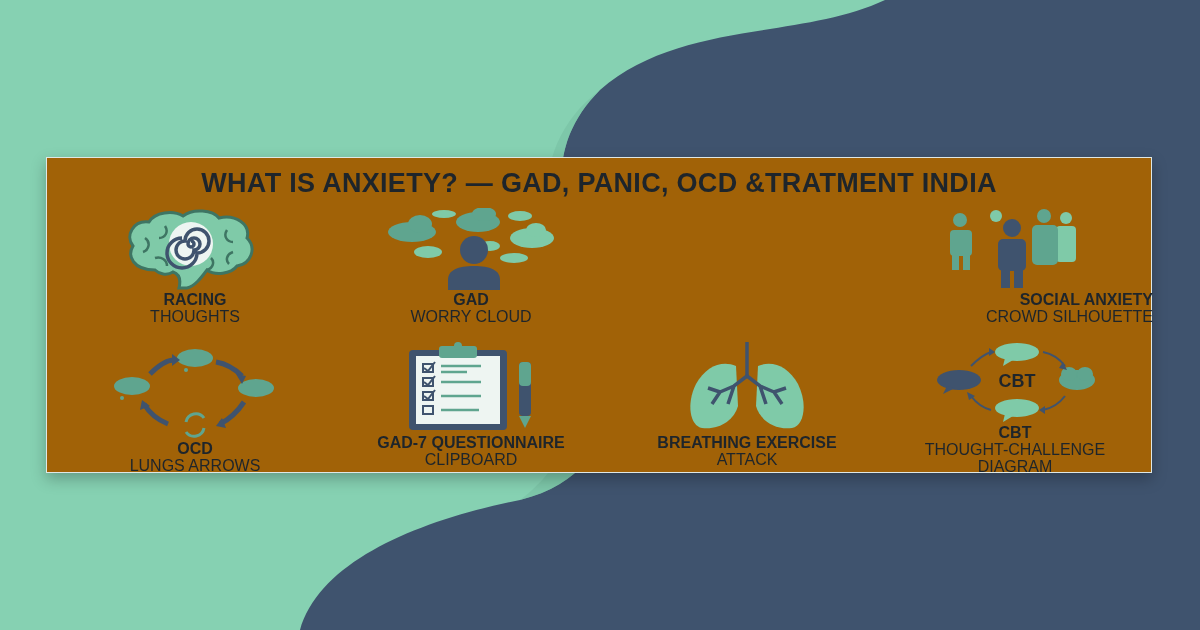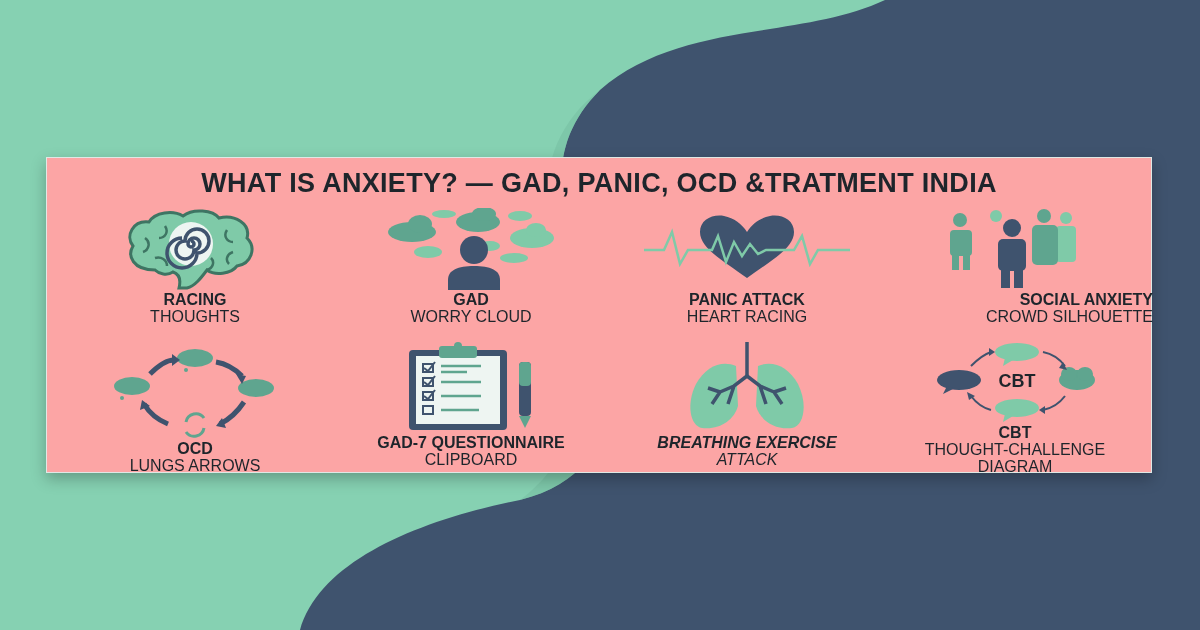"WHAT IS ANXIETY? — GAD," .card { background: #fca5a5 -> #a16207 }
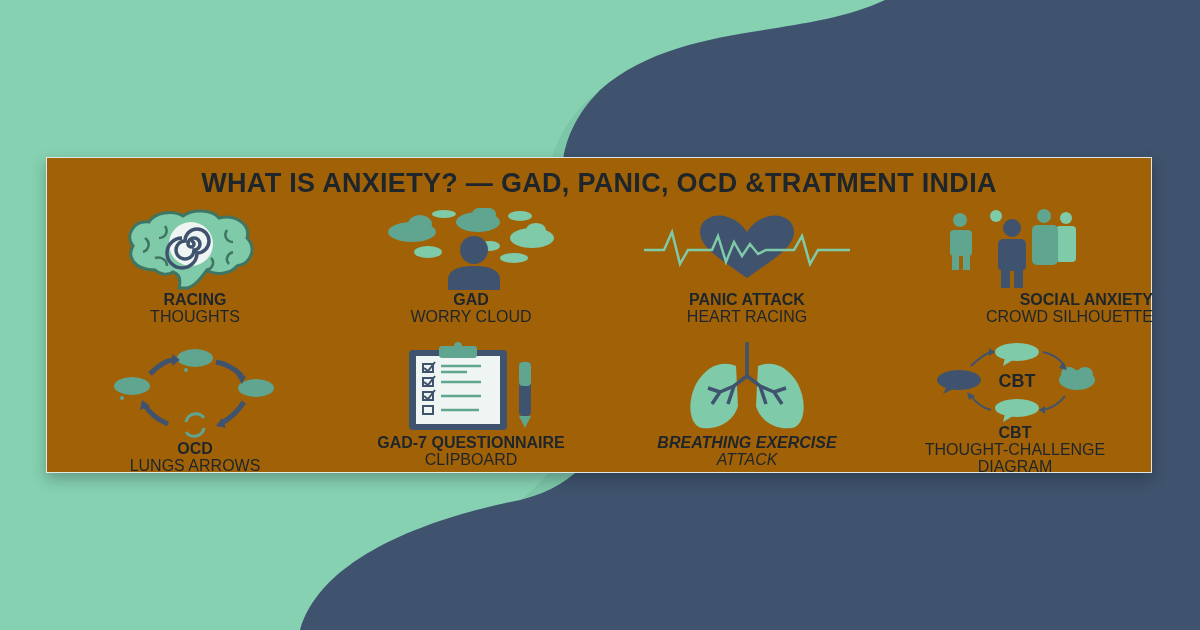"PANIC ATTACK" div.cell { html: <div> <svg> <path></path> <polyline></polyline> </svg> <div> <b>PANIC ATTACK</b> <span>HEART RACING</span> </div> </div> -> none }
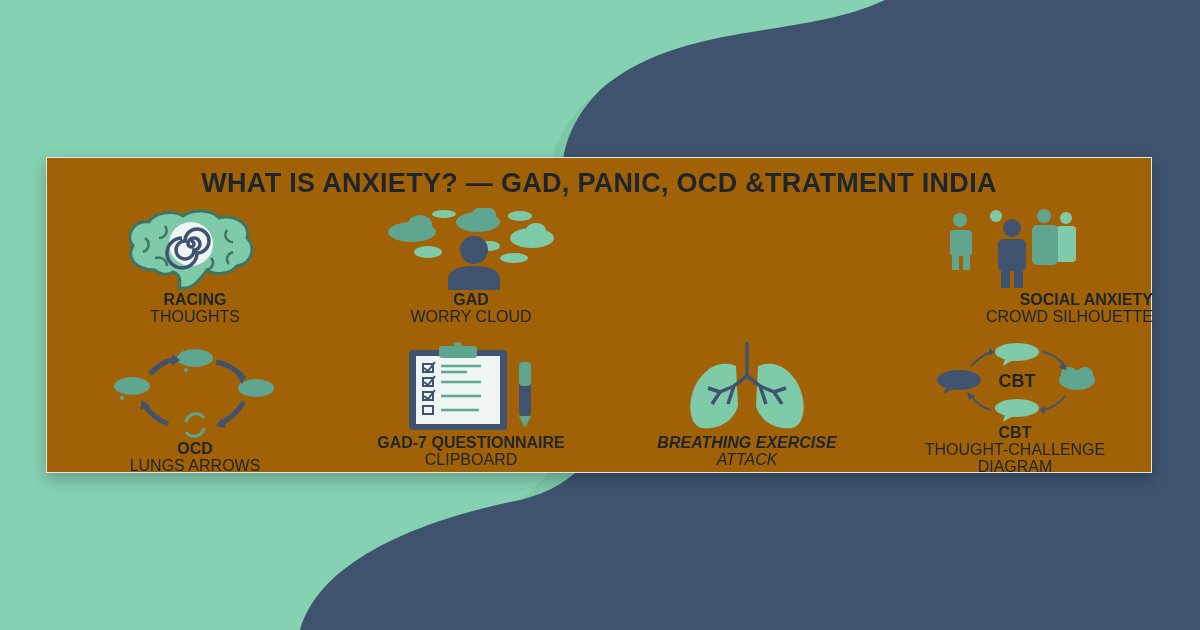"BREATHING EXERCISE" div.lbl { font-style: italic -> none }
